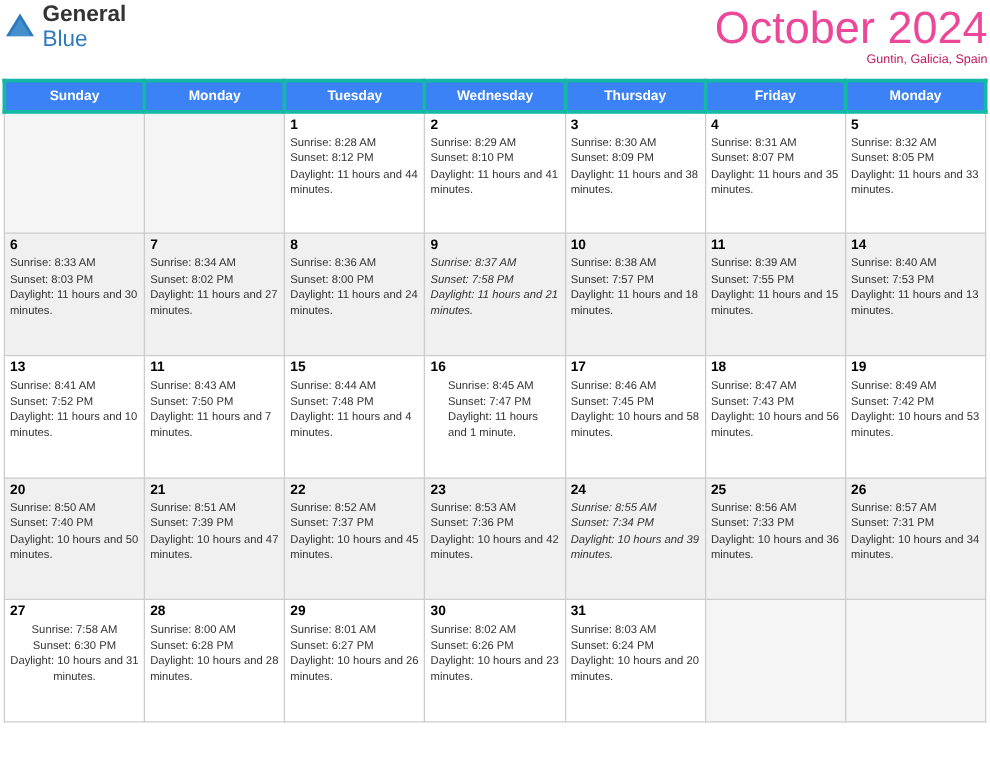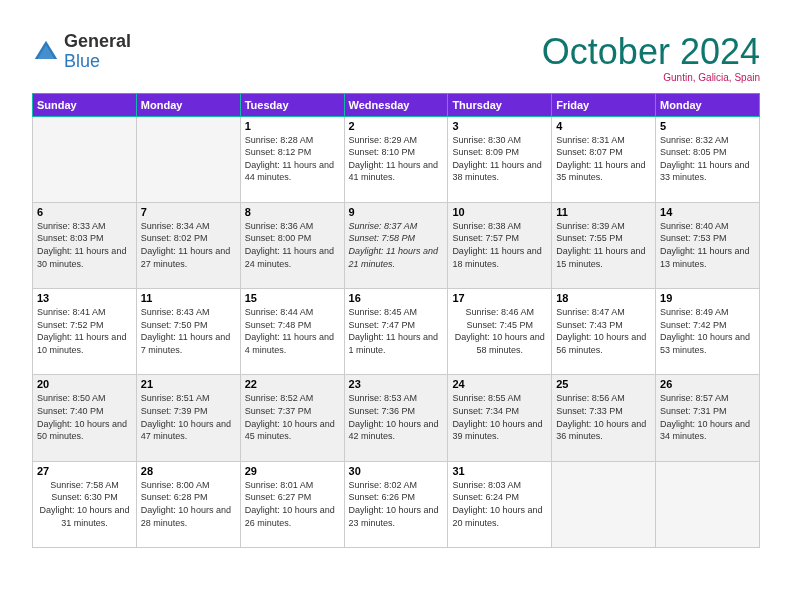"General" .page { padding: 32px -> 2px }
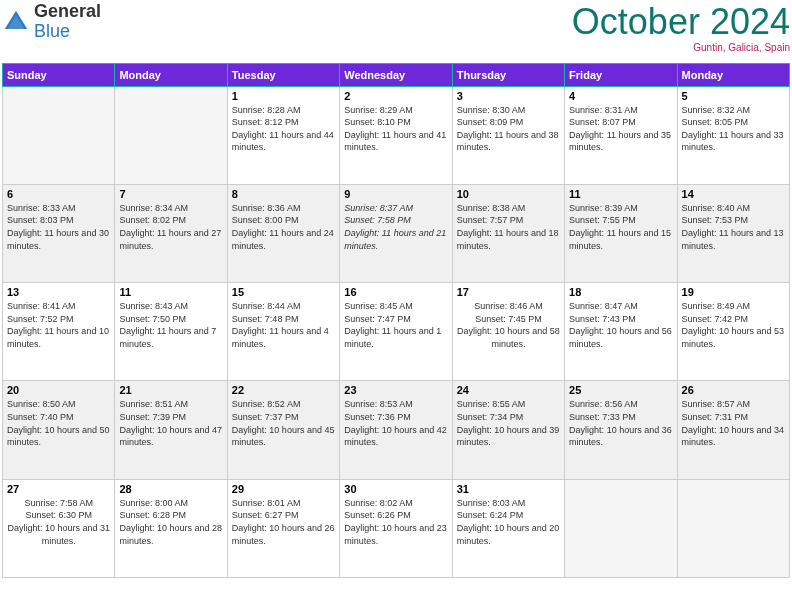"October 2024" .month-title { color: #0f766e -> #ec4899 }
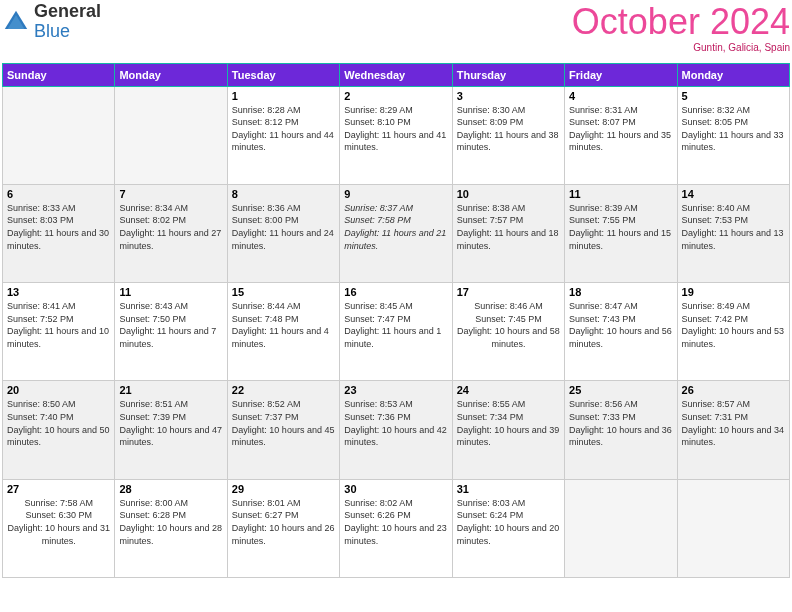"Sunday" .calendar th { background: #6d28d9 -> #3b82f6; border: 1px solid #14b8a6 -> 3px solid #14b8a6; text-align: left -> center }
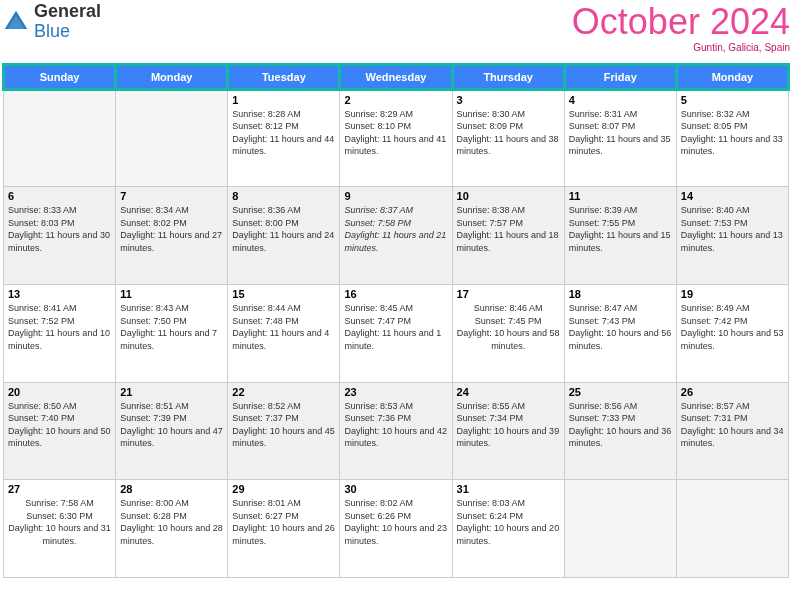"Sunrise: 8:45 AM" div.day-info { margin-left: none -> 14px }
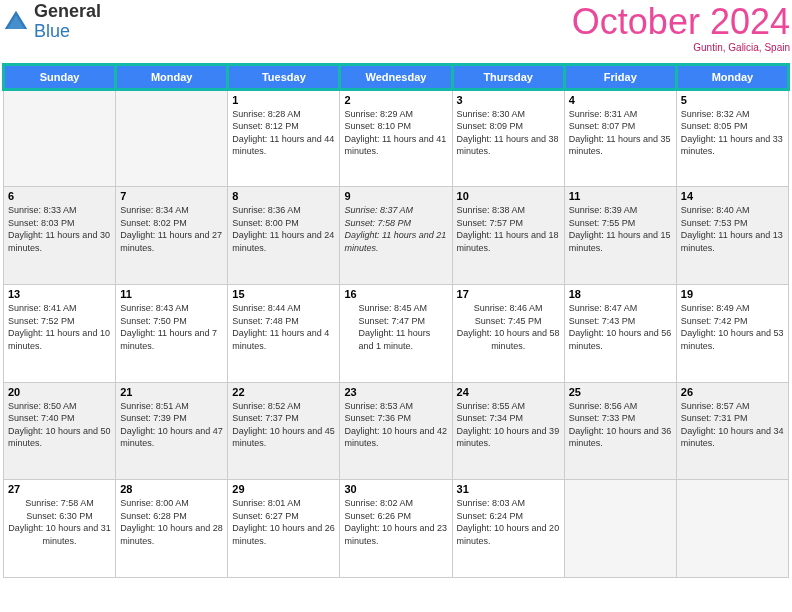"Sunrise: 8:46 AM" div.day-info { text-align: center -> none }
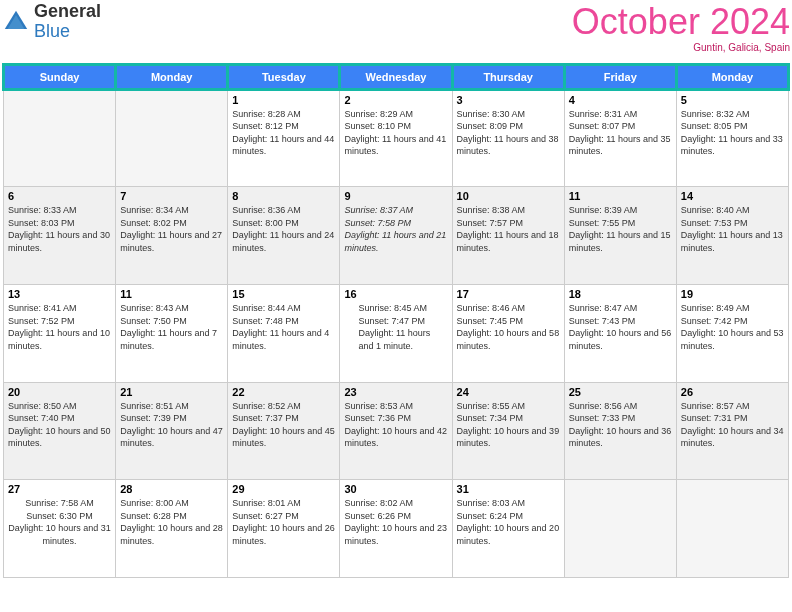"Sunrise: 8:55 AM" div.day-info { font-style: none -> italic }
